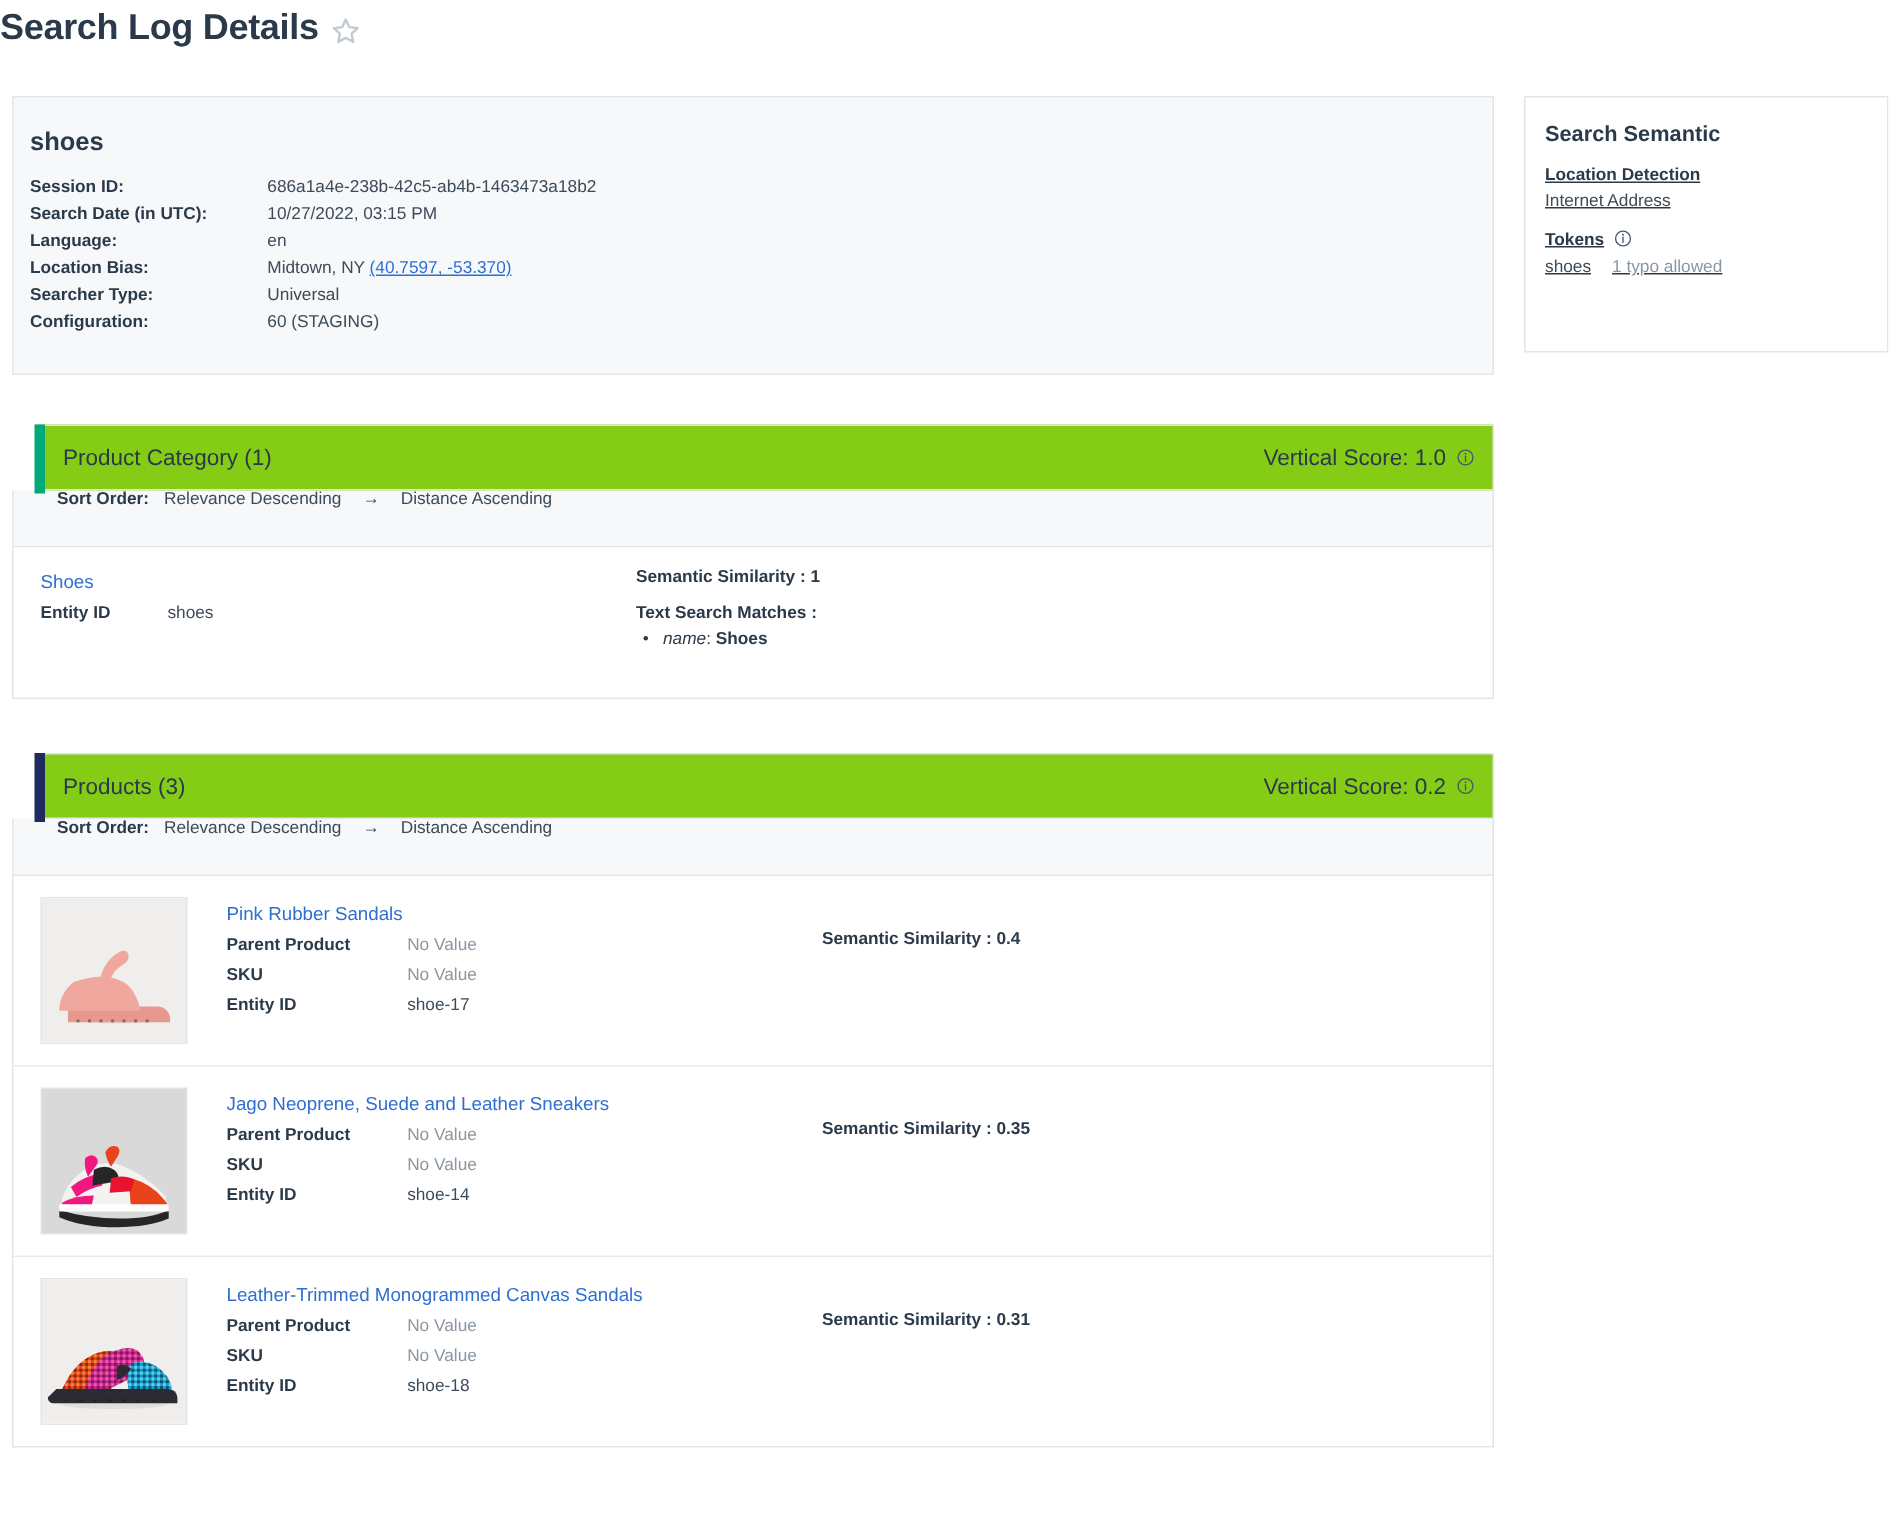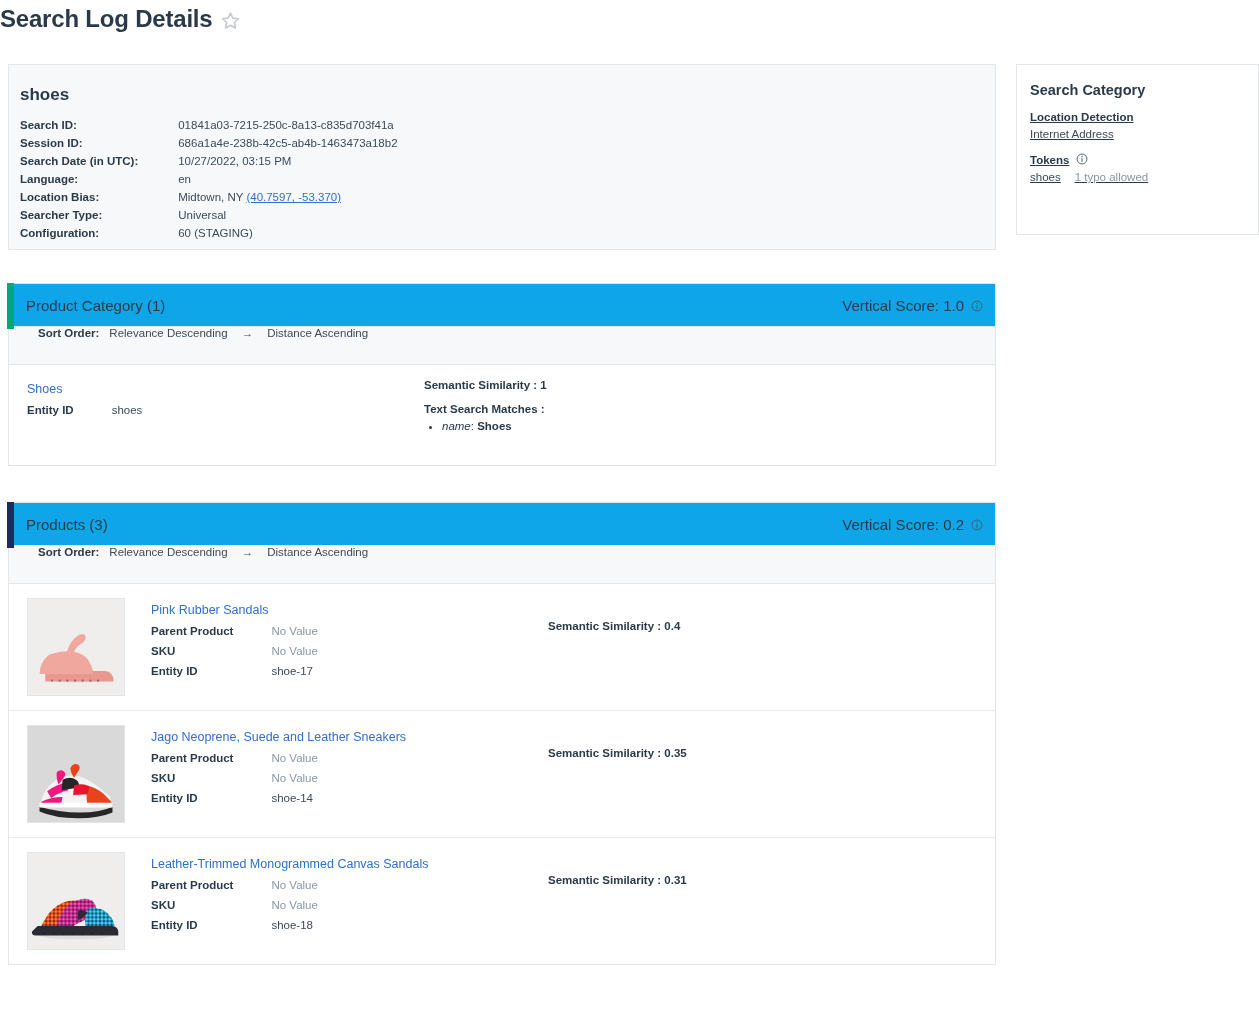"Search Category" div.factors-title { text: Category -> Semantic }
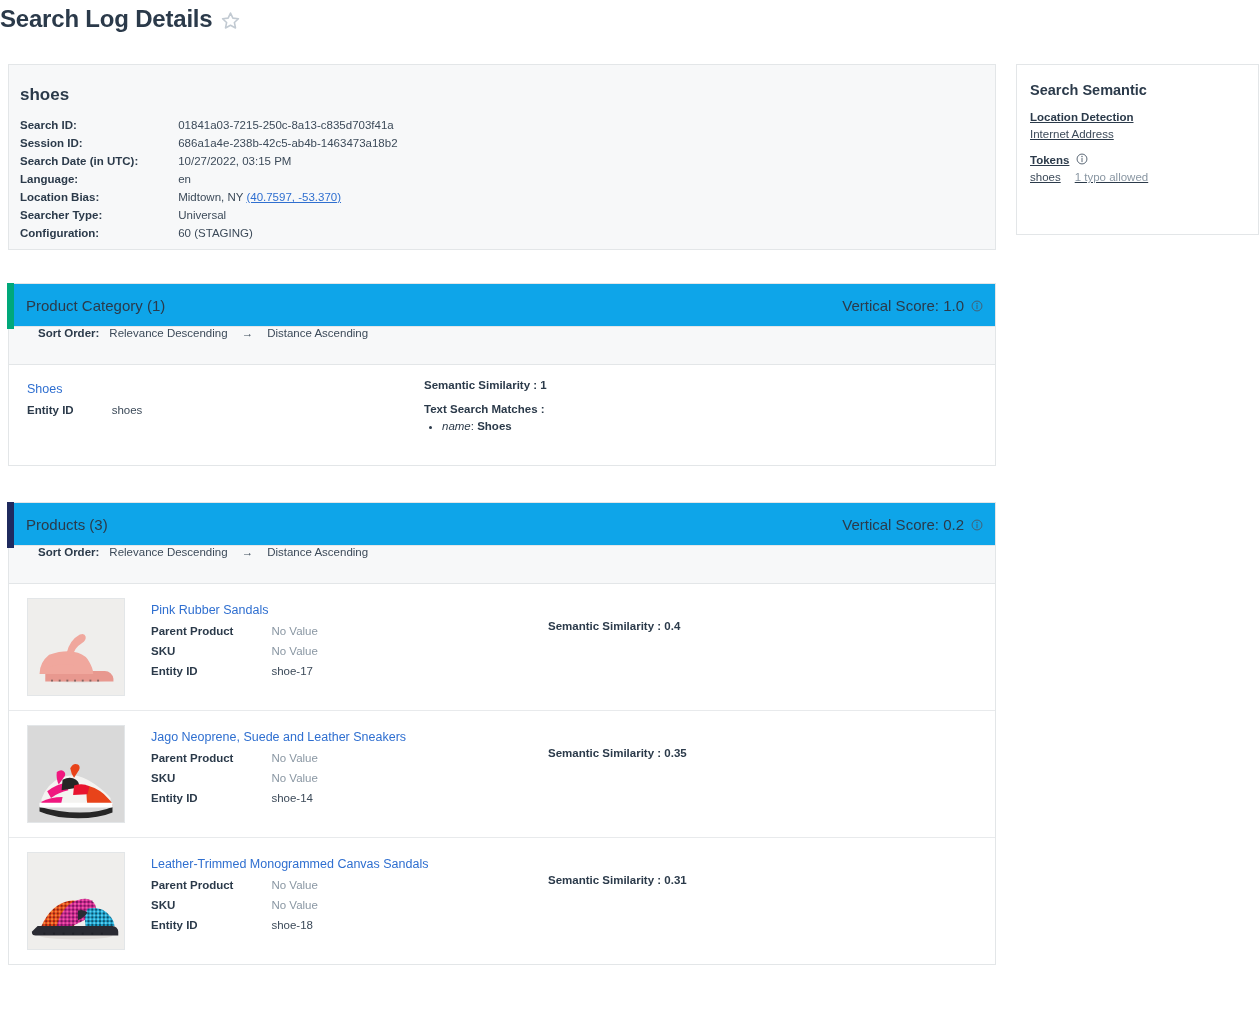"Search ID:" tr { html: <tr> <td>Search ID:</td> <td>01841a03-7215-250c-8a13-c835d703f41a</td> </tr> -> none }
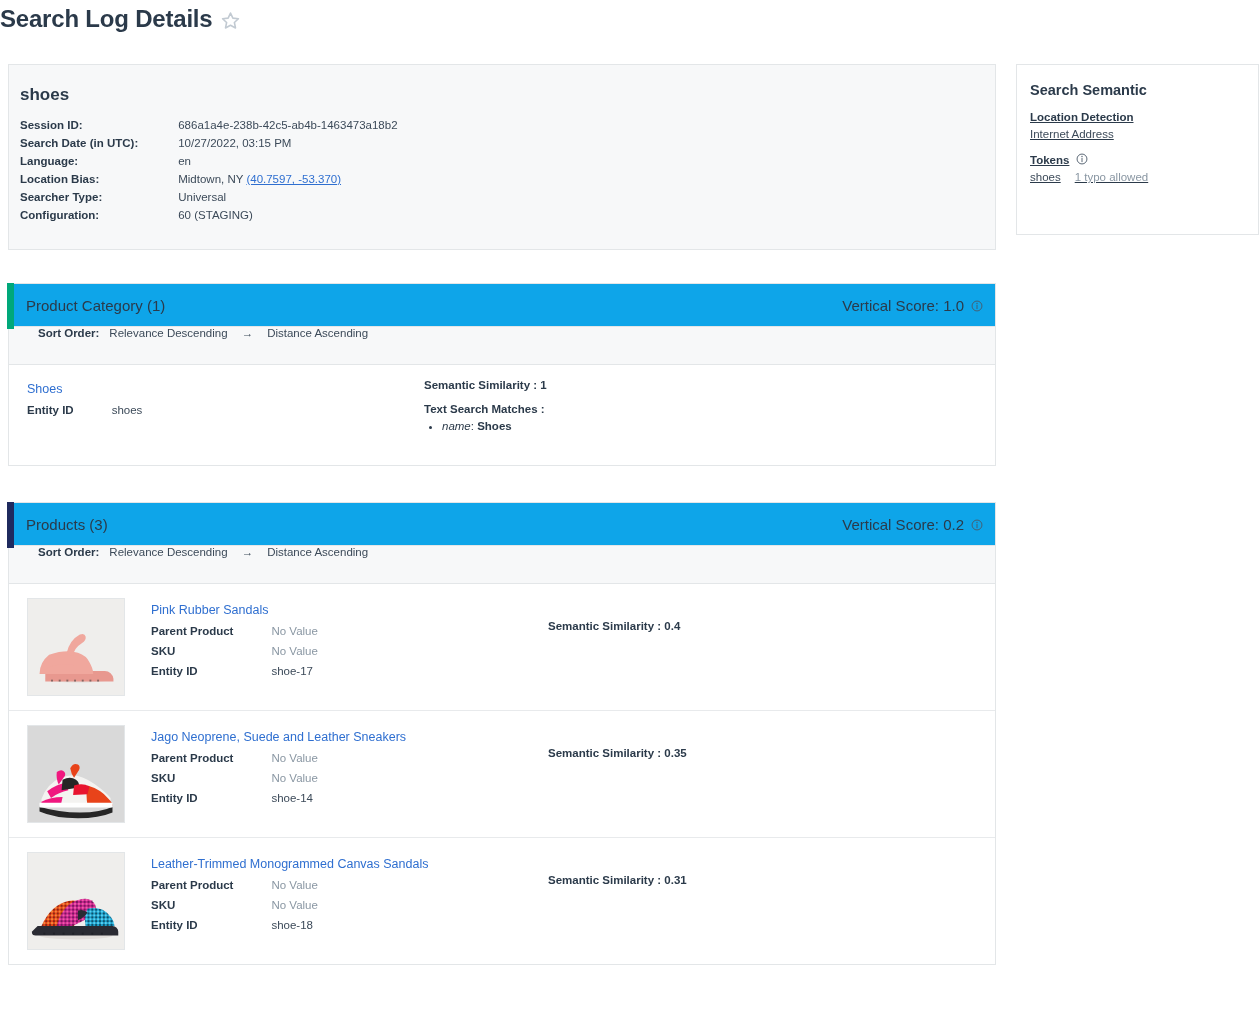"Product Category (1)" .section-header { background: #0ea5e9 -> #84cc16; margin-left: none -> 16px }
